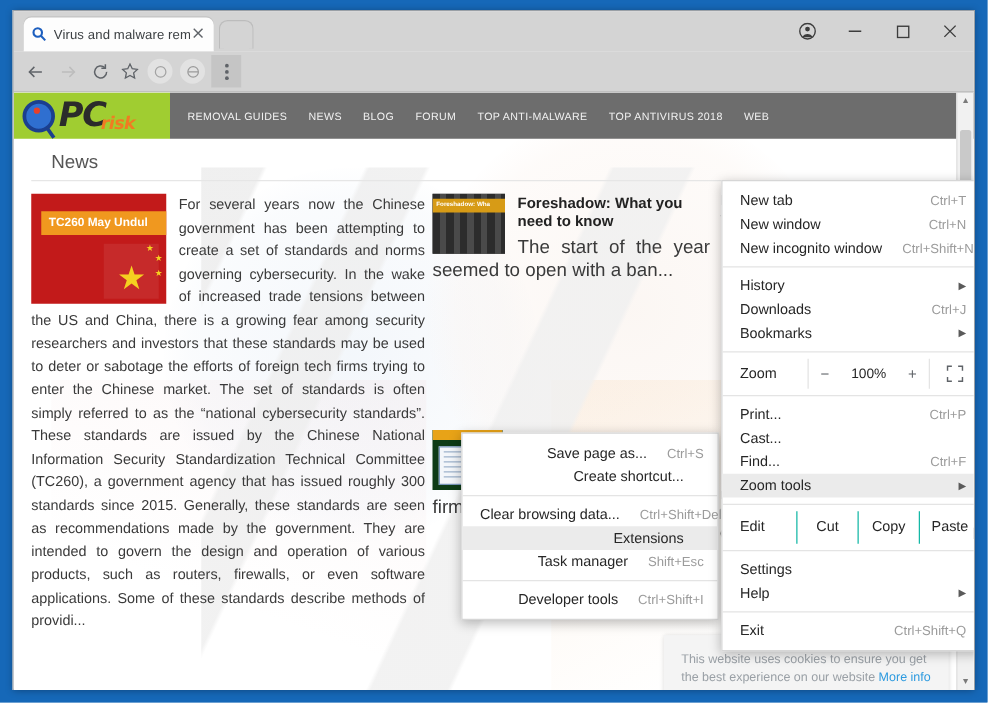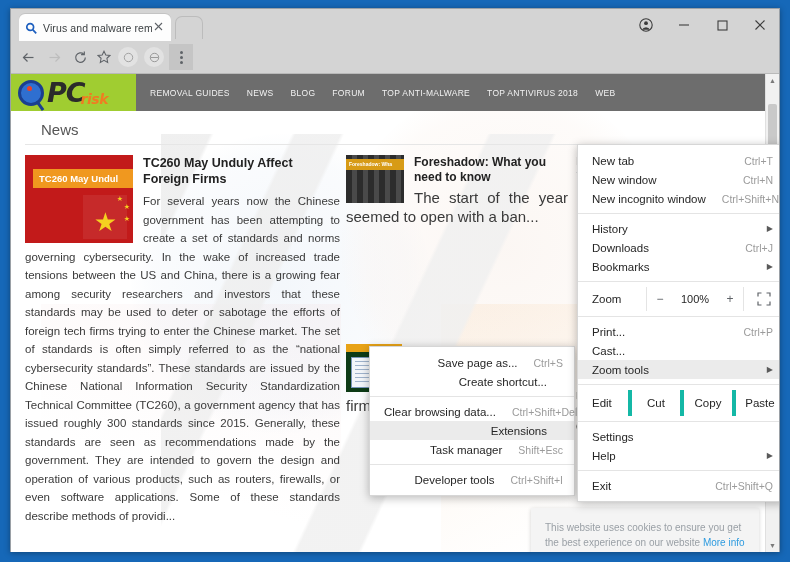"TC260 May Unduly Affect Foreign" h3.art-title { html: <h3>TC260 May Unduly Affect Foreign Firms</h3> -> none }
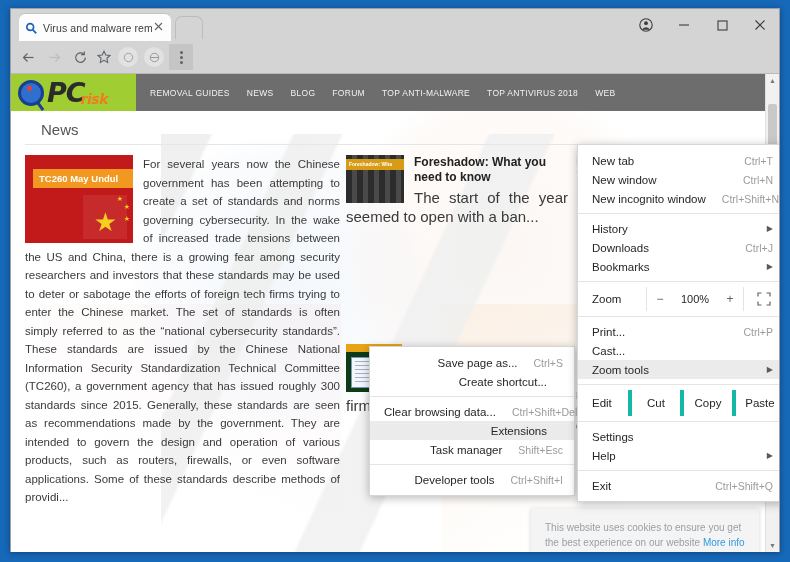"Find..." div.mi { html: none -> <div> <span>Find...</span> <span>Ctrl+F</span> </div> }
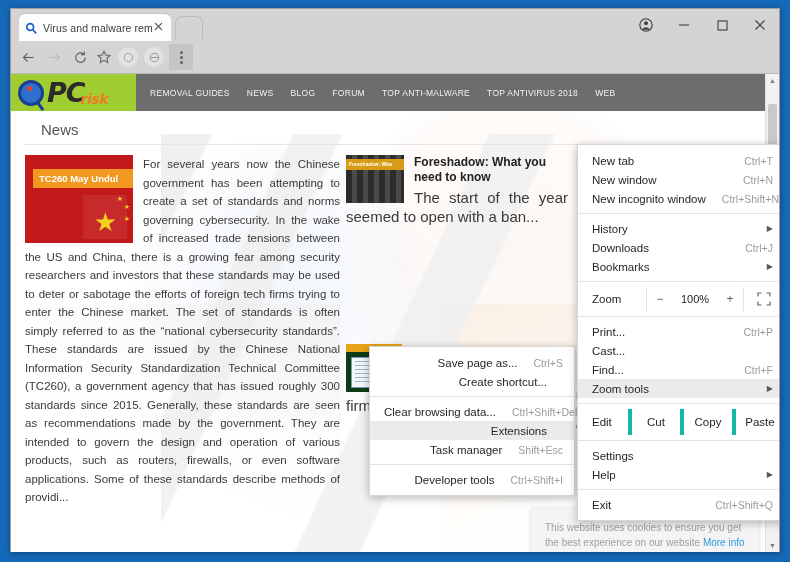"Cut" .edit-act { border-left: 4px solid #14b8a6 -> 1px solid #14b8a6 }
